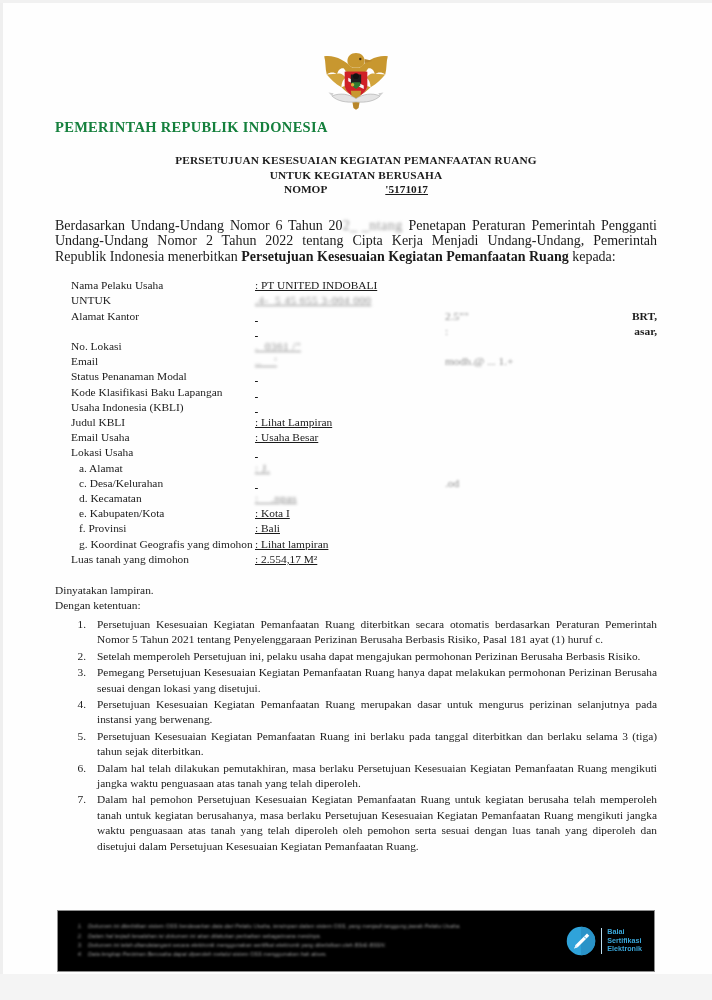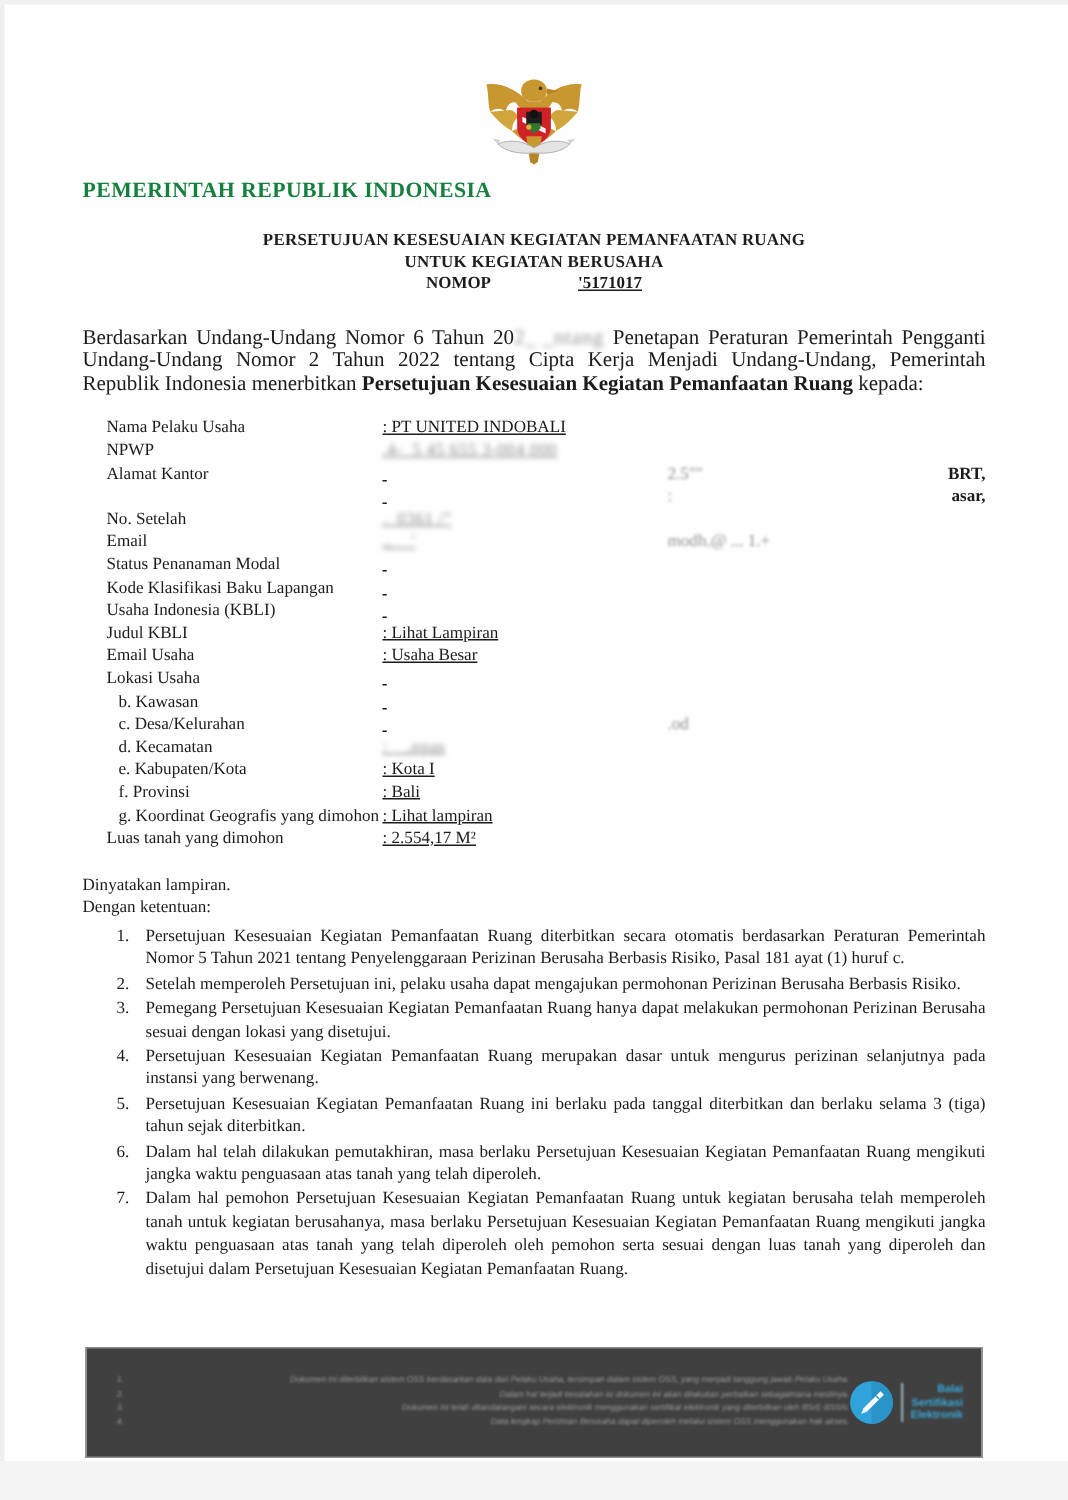"NPWP" div.flabel { text: NPWP -> UNTUK }
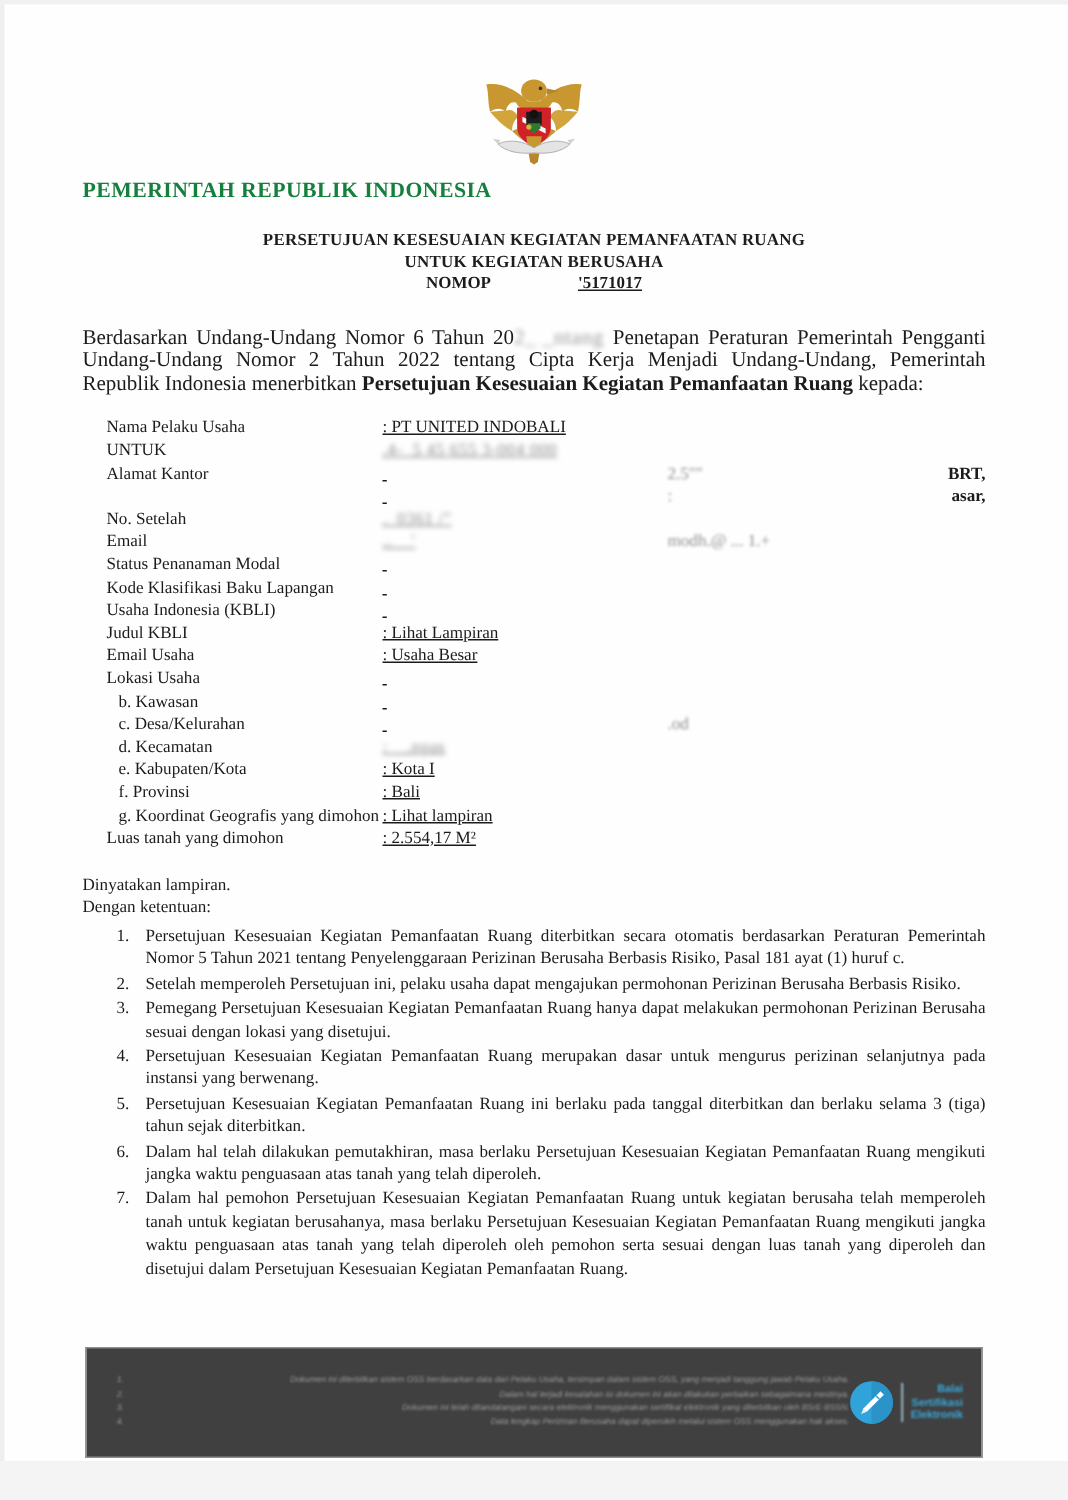"No. Setelah" div.flabel { text: Setelah -> Lokasi }
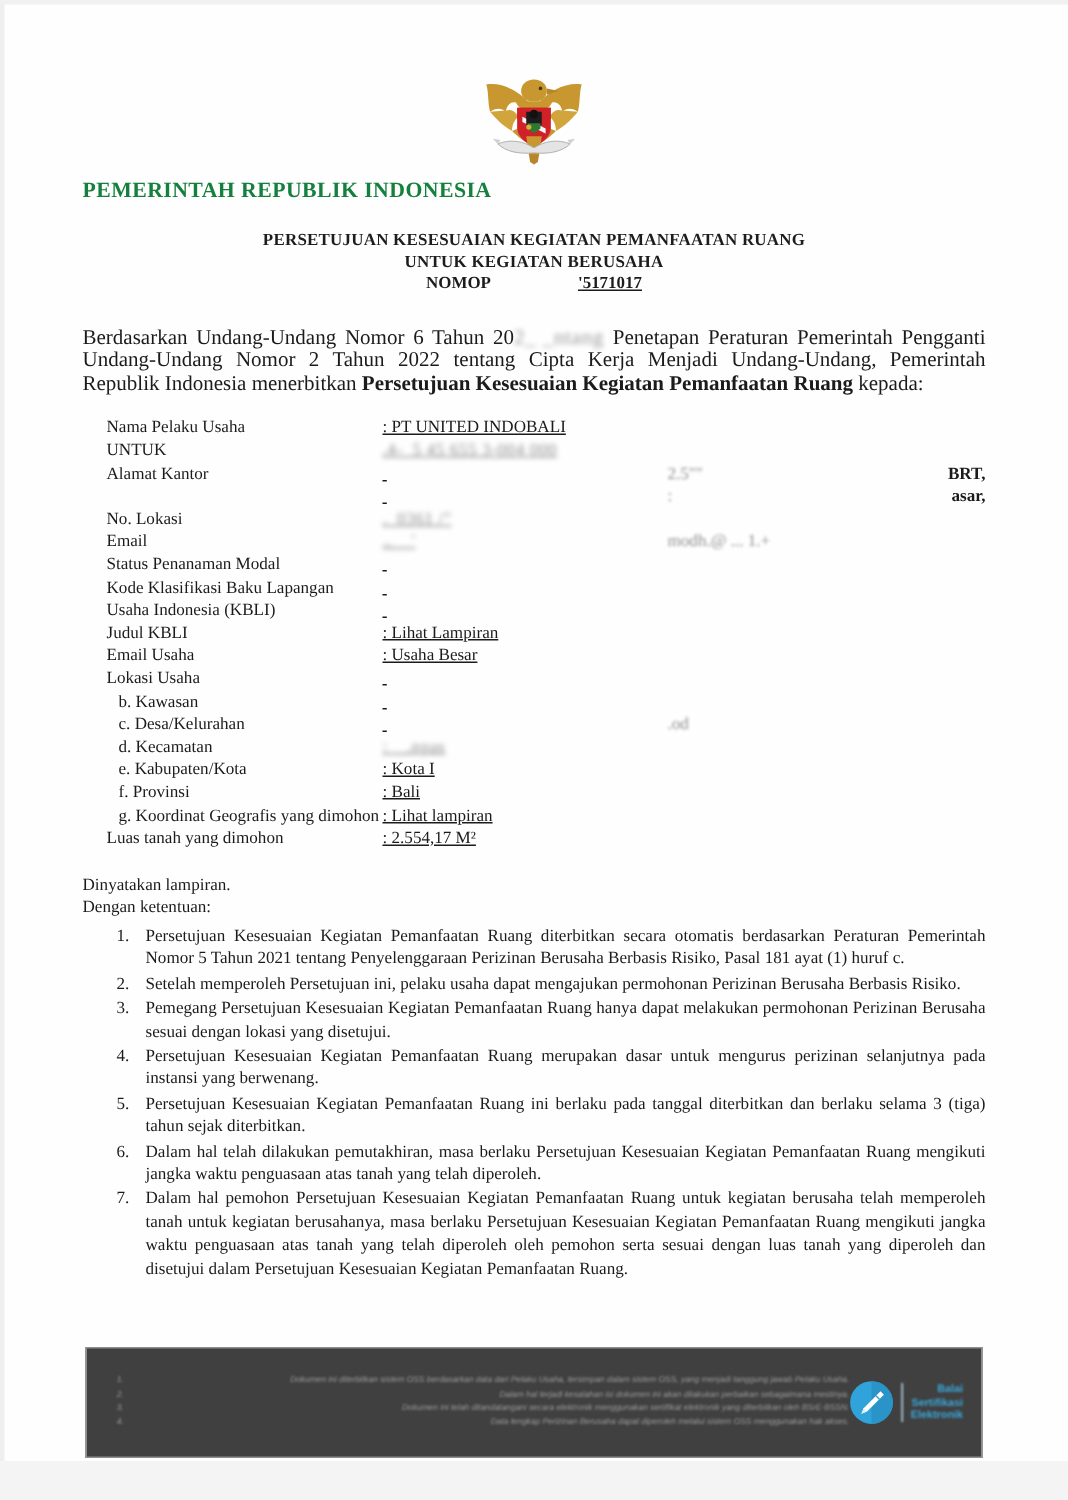"a. Alamat" div.frow { html: none -> <div> <div>a. Alamat</div> <div>: J.</div> </div> }
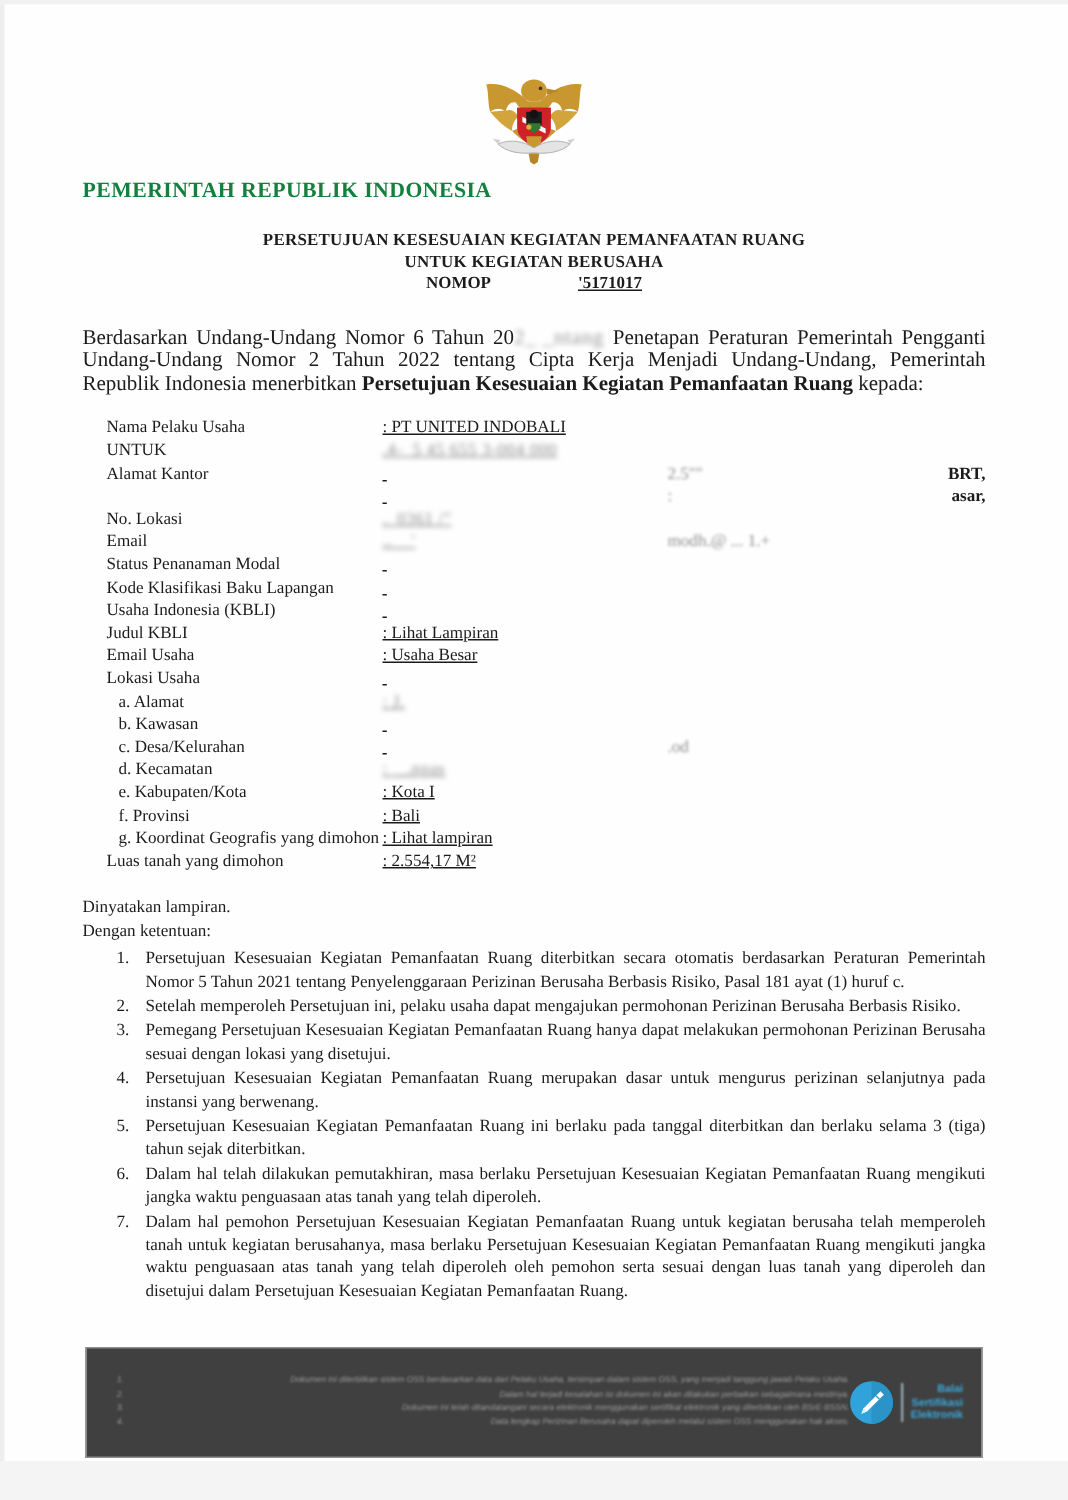"b. Kawasan" div.frow { html: <div> <div>b. Kawasan</div> <div>&nbsp;</div> </div> -> none }
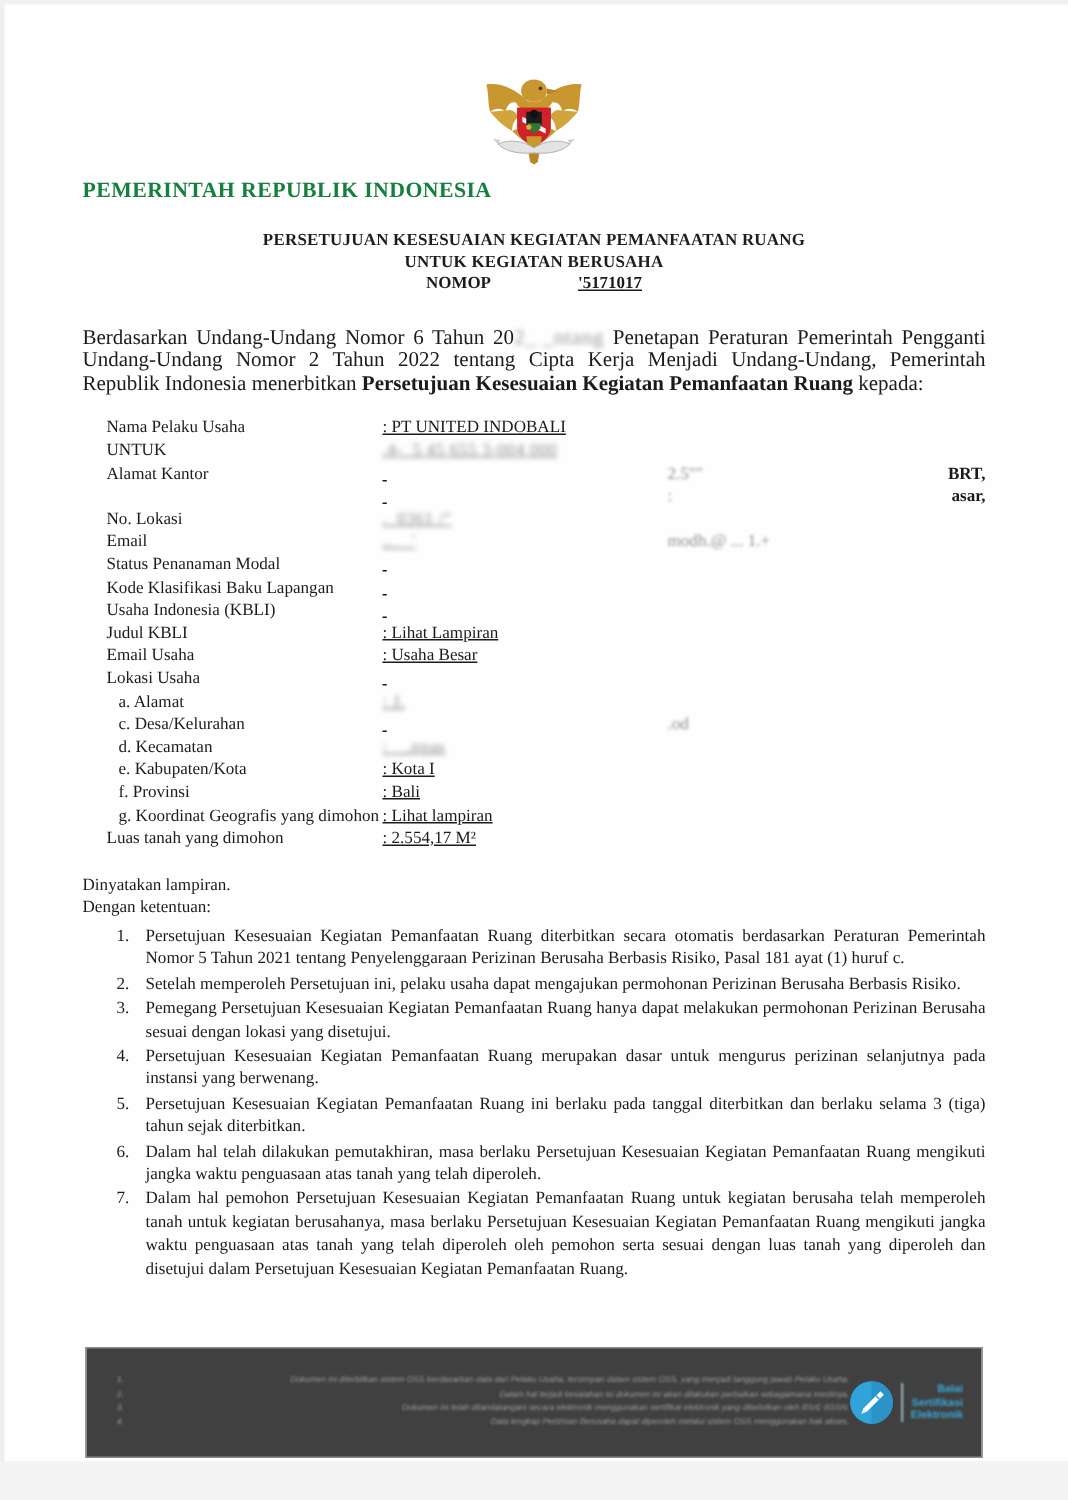"Balai" .footer-box { background: #404040 -> #000000; height: 74px -> 62px; text-align: right -> none }
